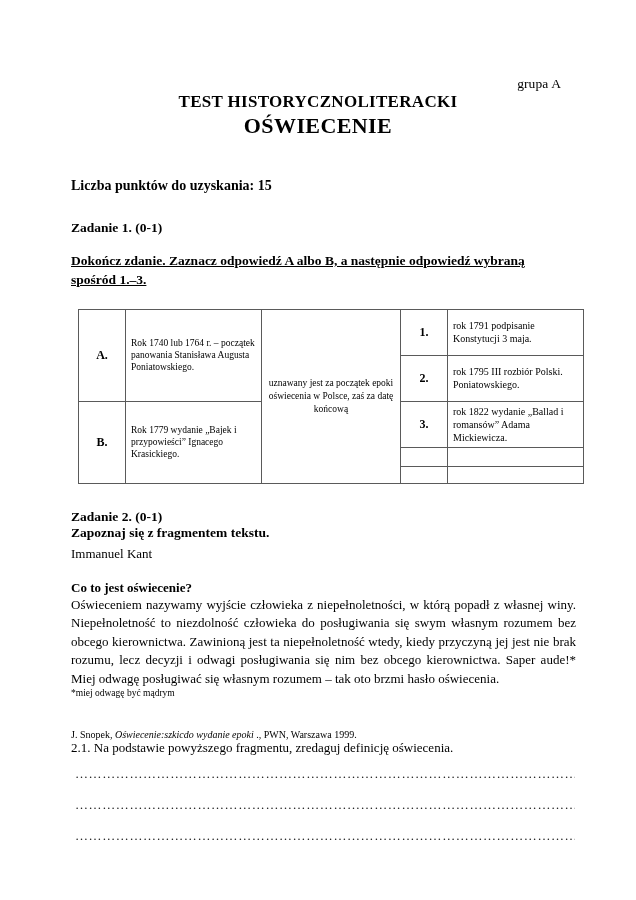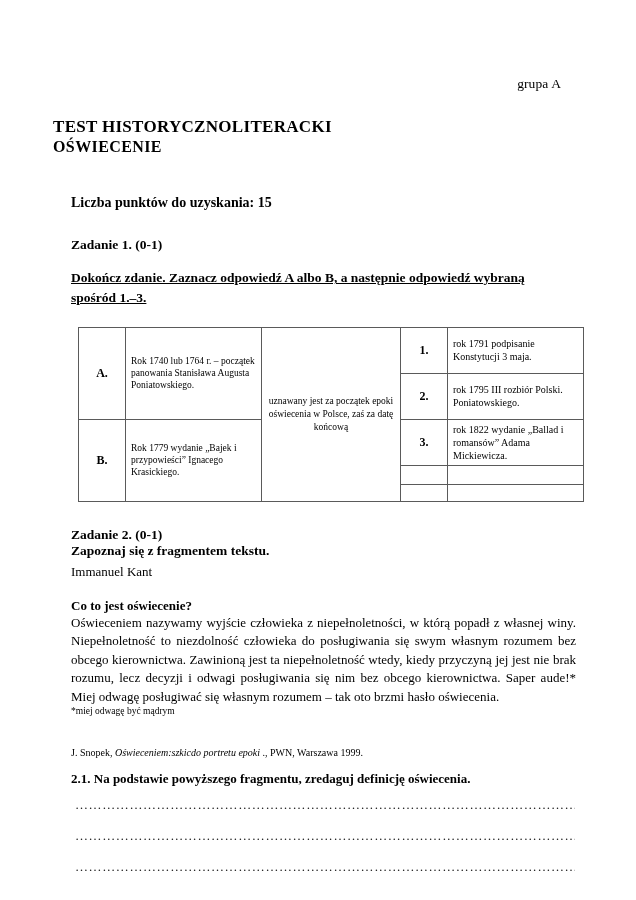"TEST HISTORYCZNOLITERACKI" .title-block { margin-top: 25px -> none; text-align: left -> center }
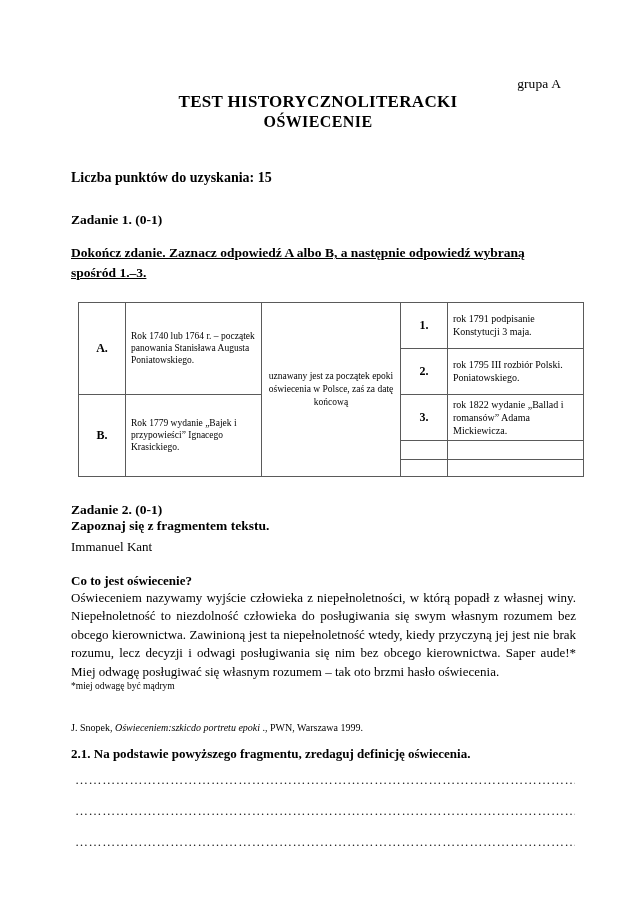"OŚWIECENIE" .title-sub { font-size: 16px -> 22px }
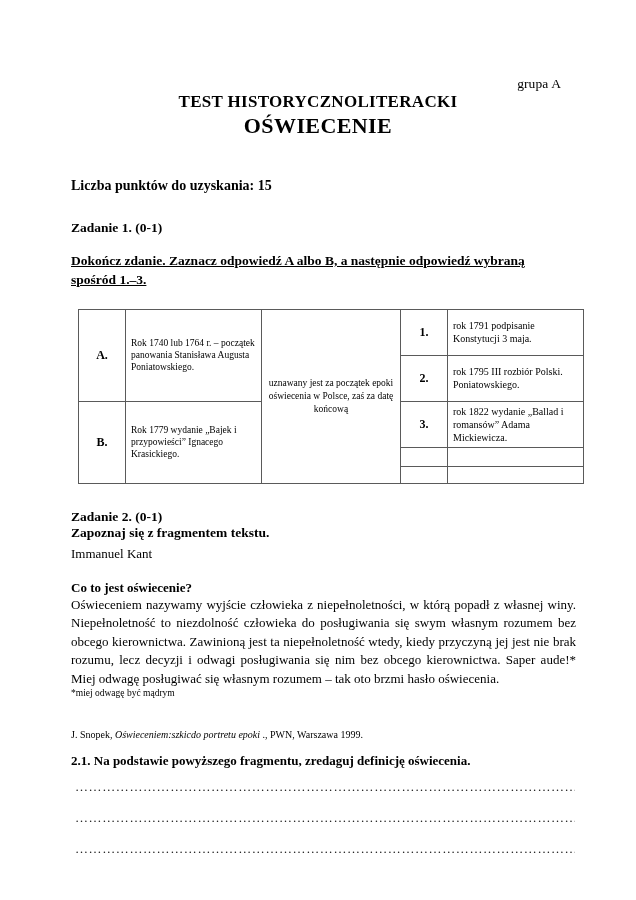"Oświeceniem:szkicdo portretu epoki" i { text: Oświeceniem:szkicdo portretu -> Oświecenie:szkicdo wydanie }
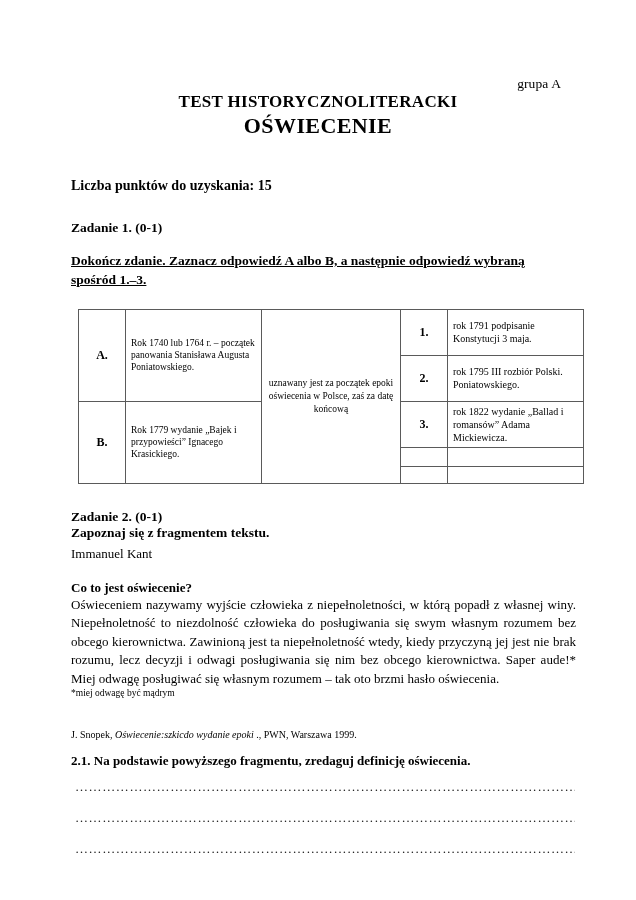"2.1. Na podstawie powyższego fragmentu," .q21 { font-weight: bold -> normal; margin-top: 13px -> none }
